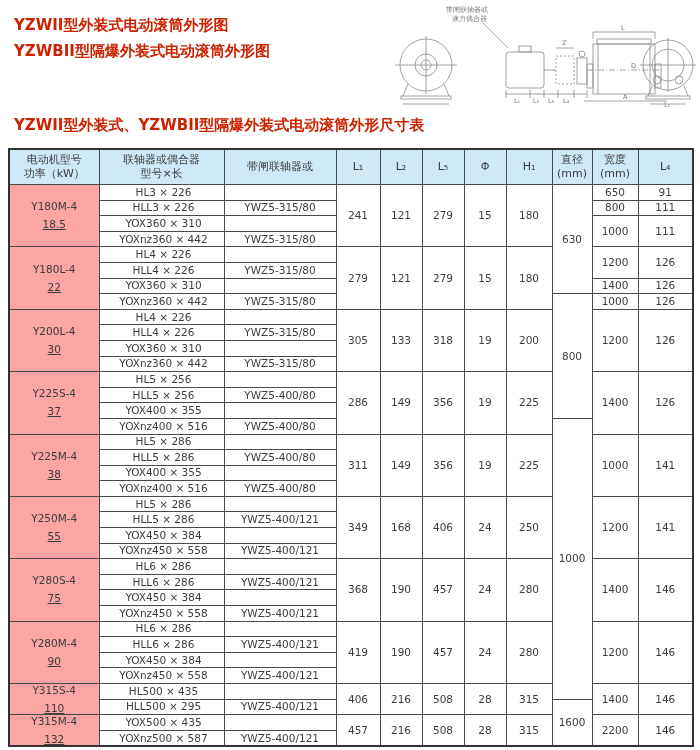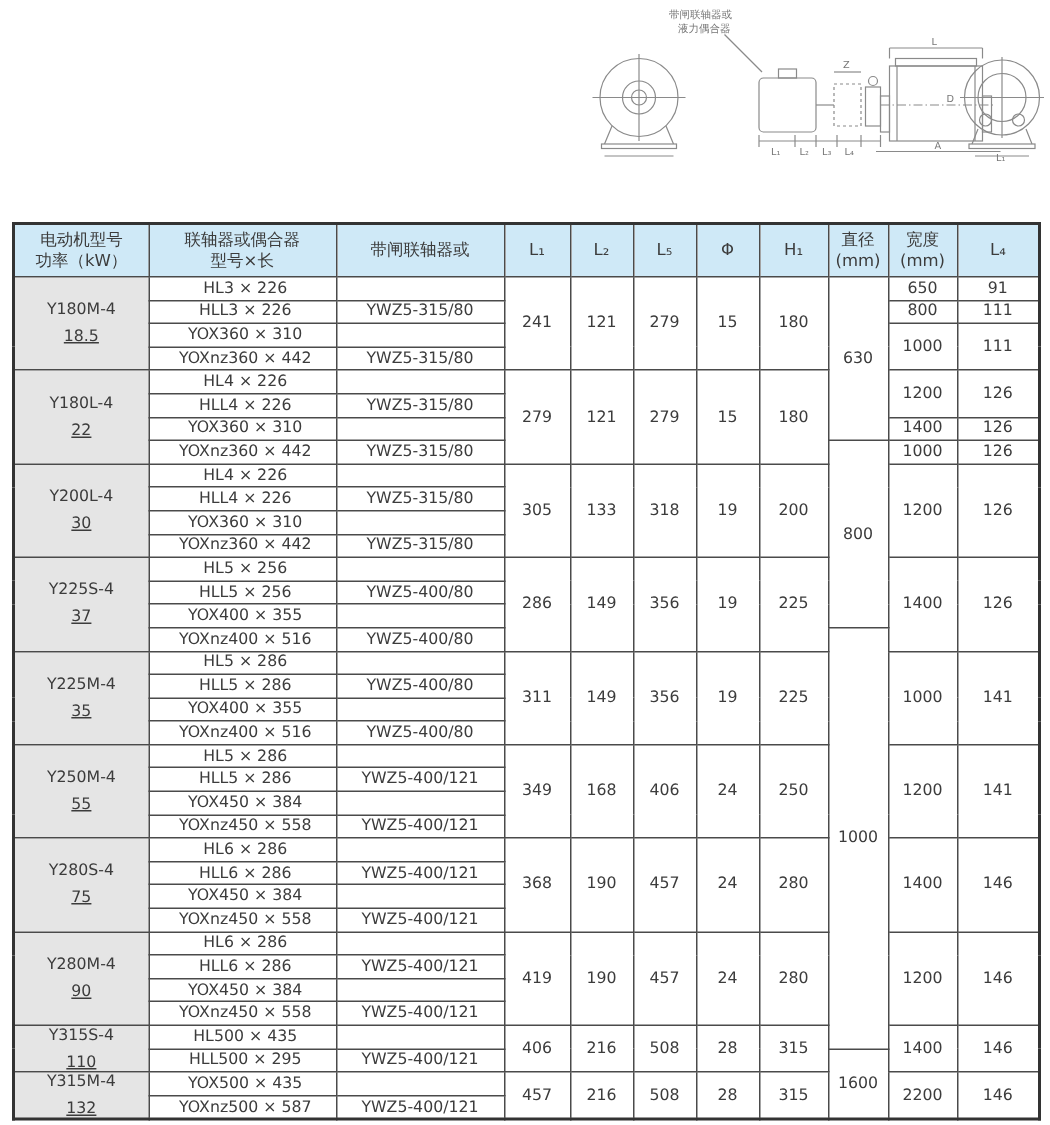"YZWII型外装式电动滚筒外形图" div.titles { html: none -> <div> <div>YZWII型外装式电动滚筒外形图</div> <div>YZWBII型隔爆外装式电动滚筒外形图</div> </div> }
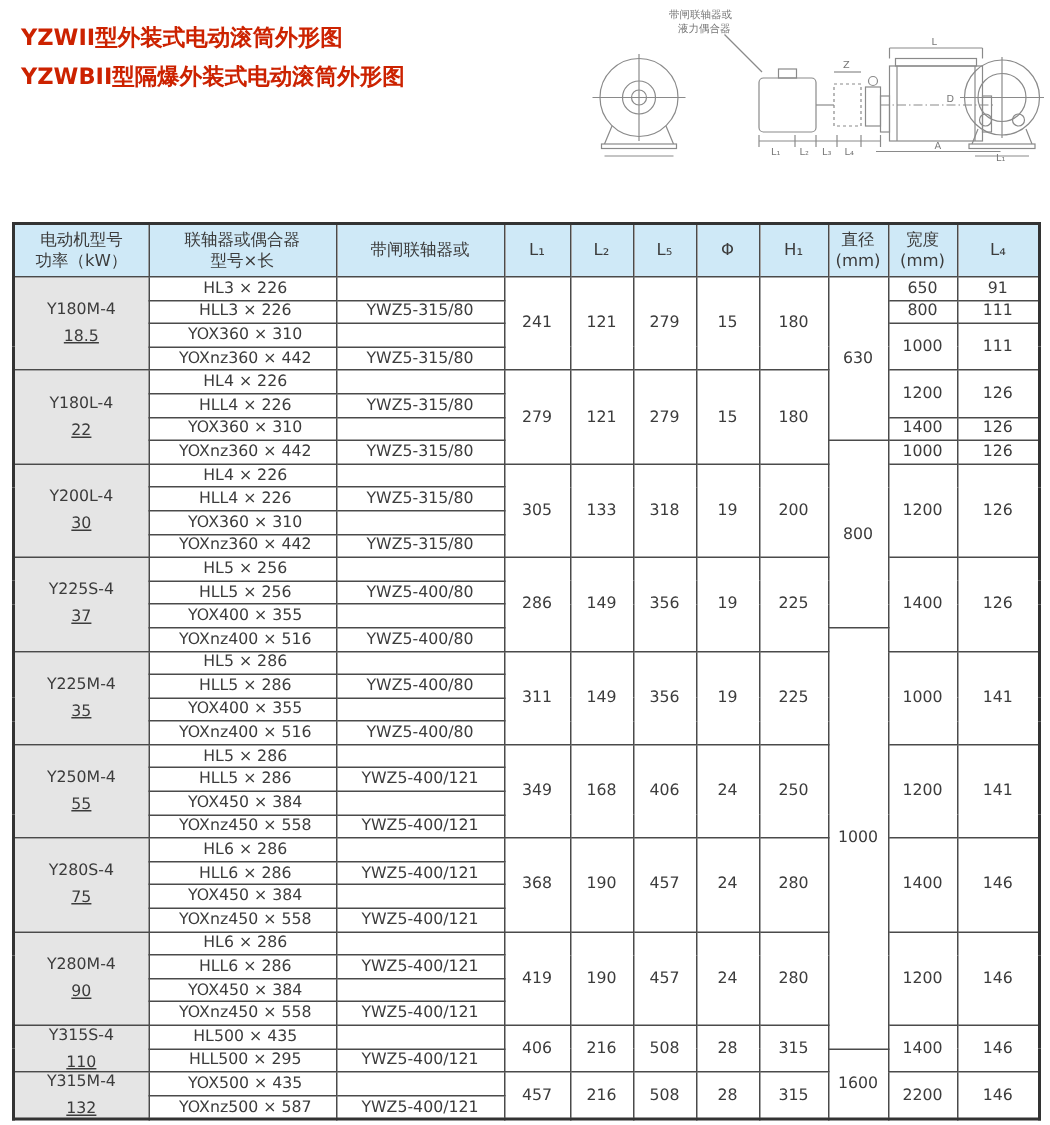"YZWII型外装式、YZWBII型隔爆外装式电动滚筒外形尺寸表" div.table-title { html: none -> <div>YZWII型外装式、YZWBII型隔爆外装式电动滚筒外形尺寸表</div> }
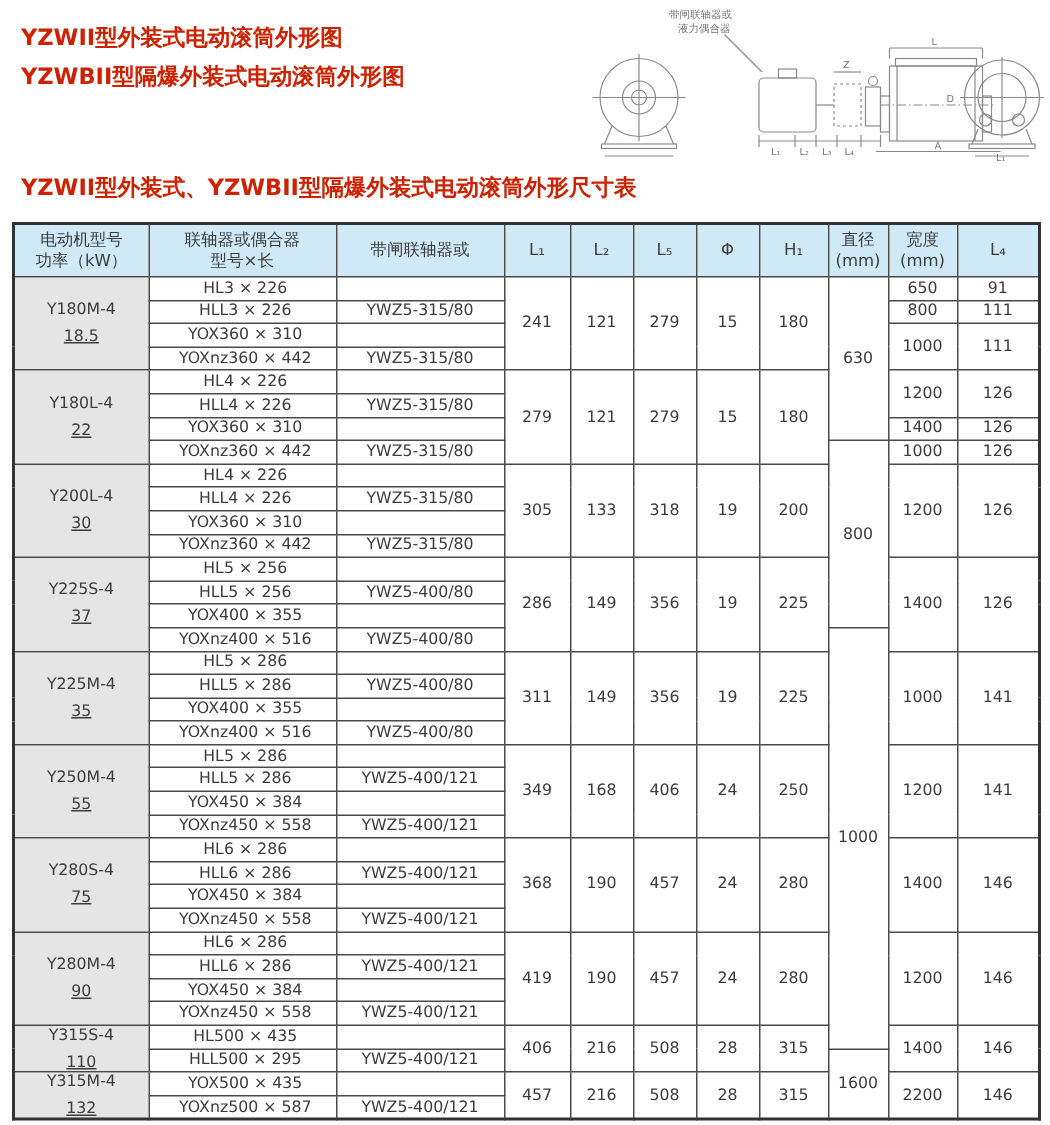"Y180M-4" table.dims td.motor { background: #e5e5e5 -> #fca5a5 }
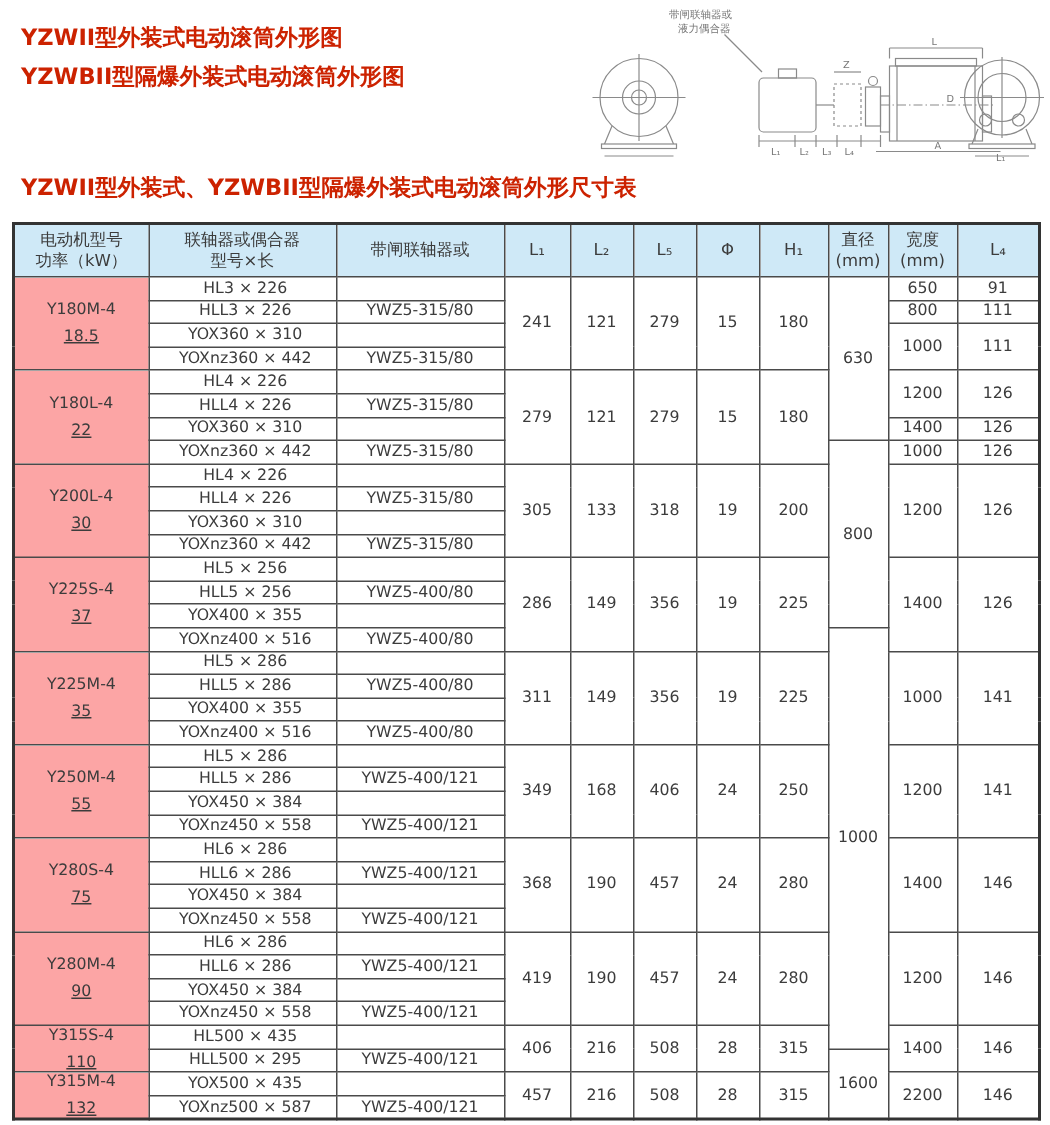"35" div.power { text: 35 -> 38 }
